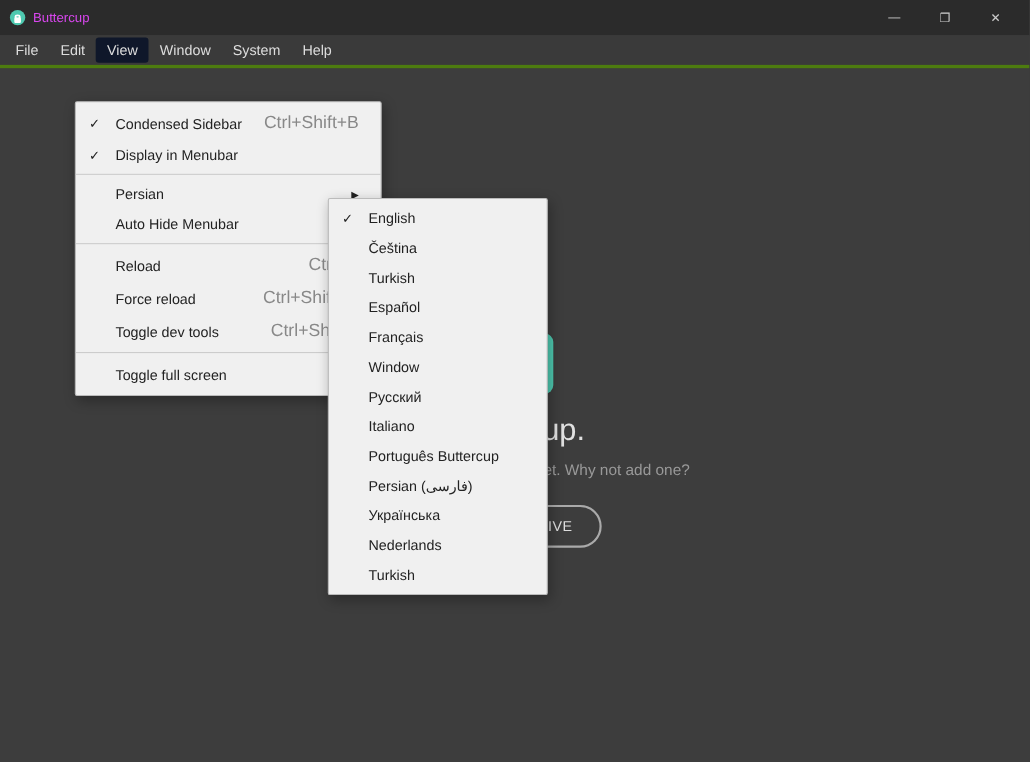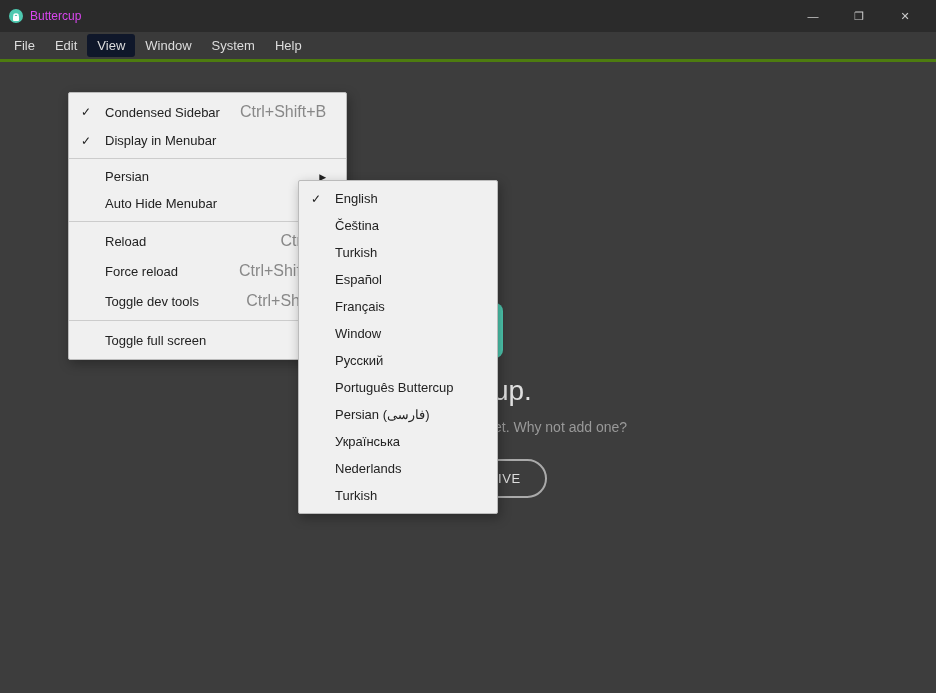"Italiano" div.dropdown-item { html: none -> <div> <span>Italiano</span> </div> }
